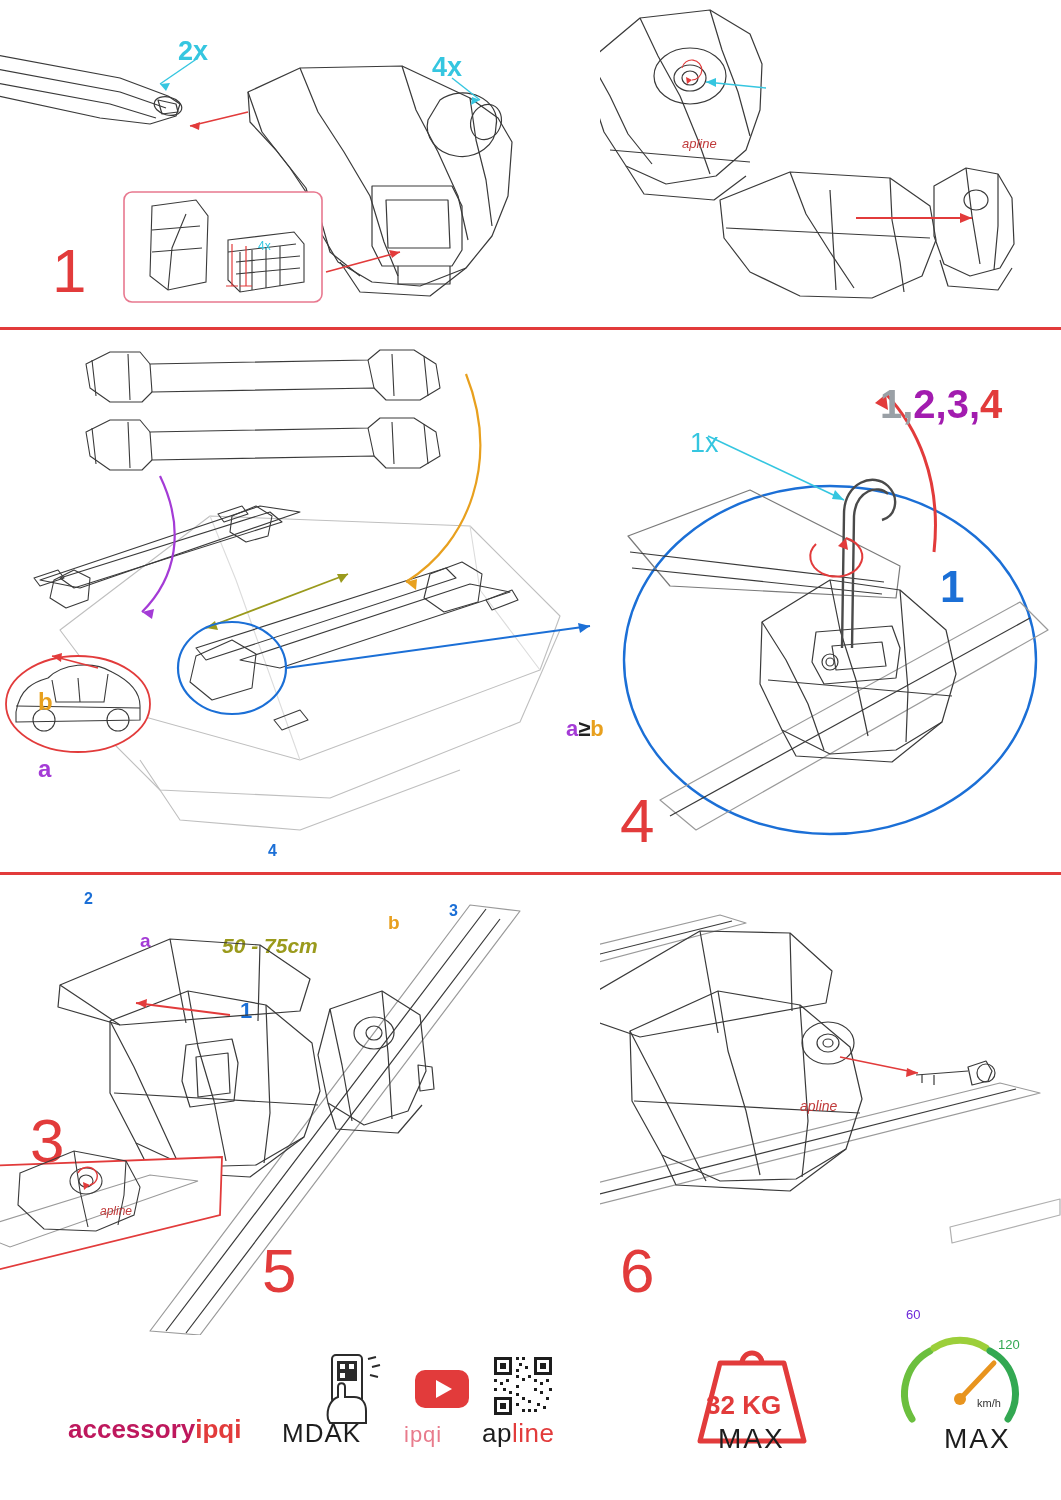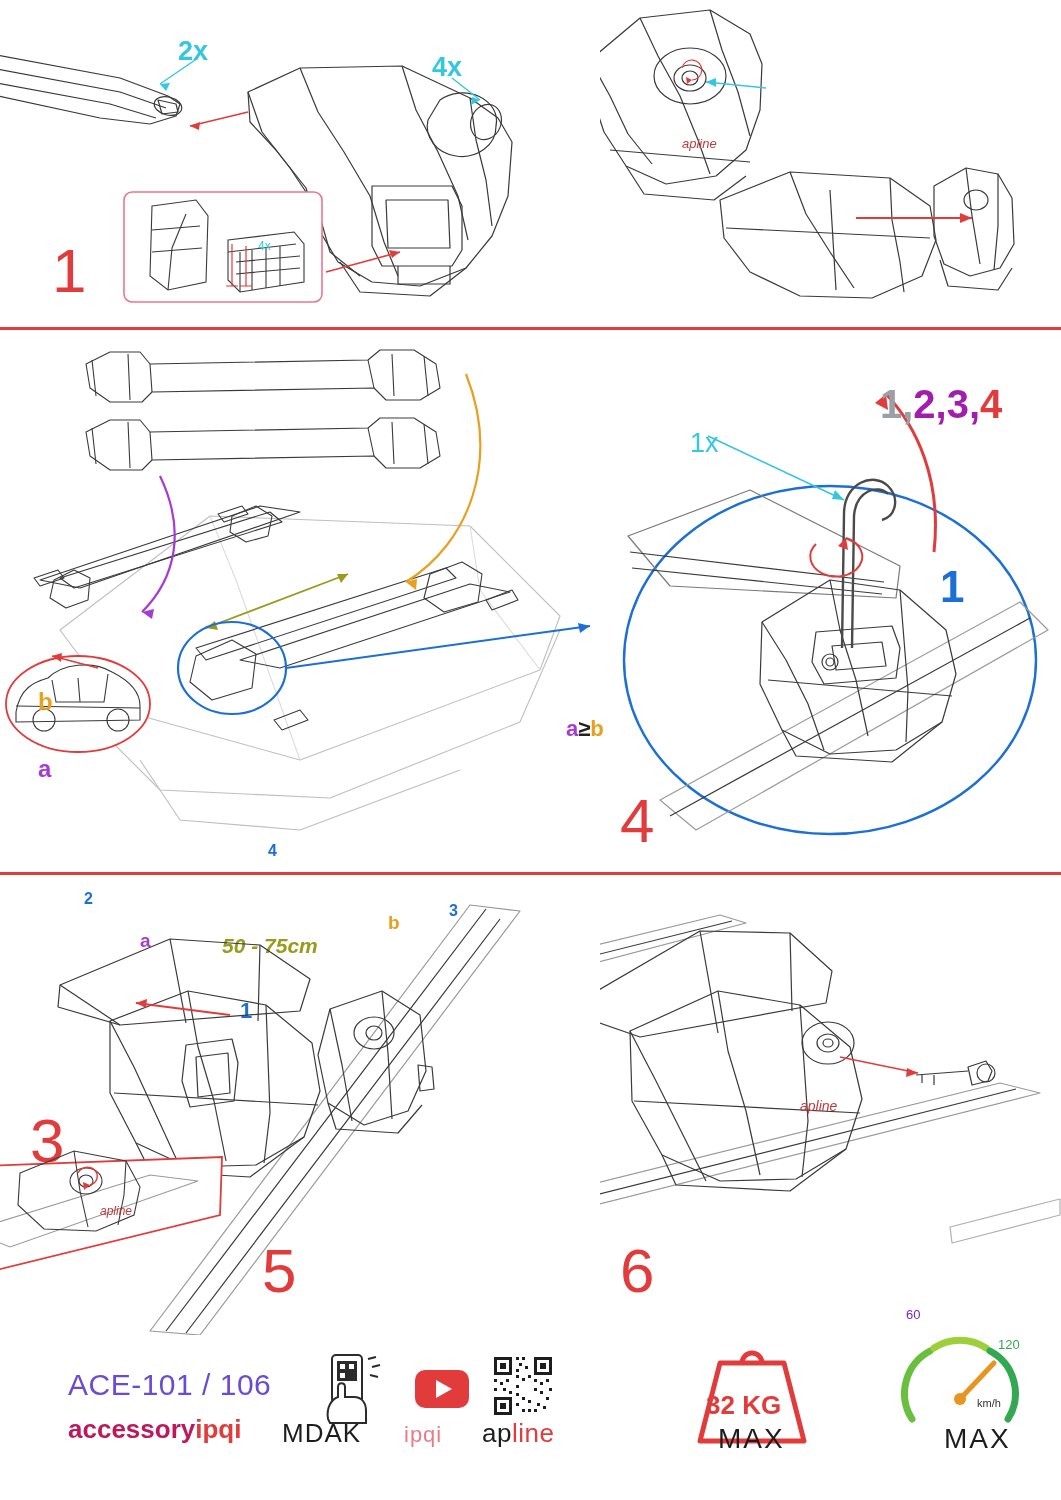"ACE-101 / 106" div.footer-model { html: <div>ACE-101 / 106</div> -> none }
